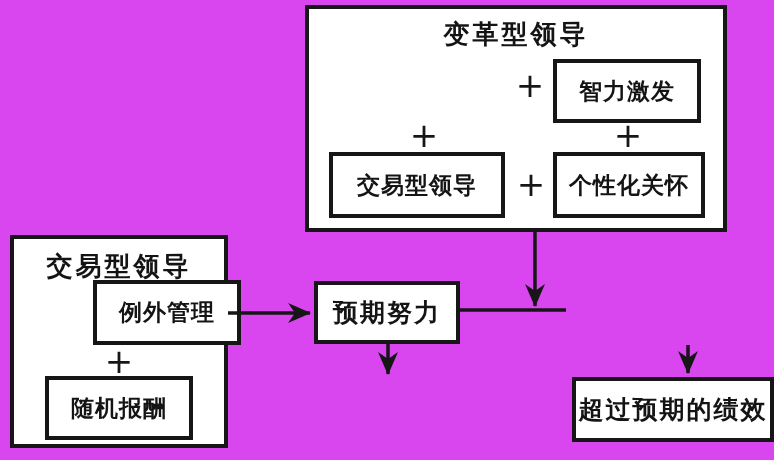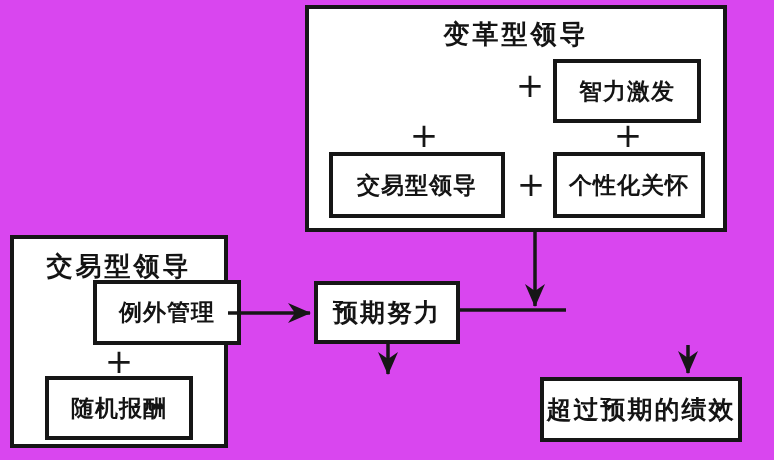"超过预期的绩效" div.box { left: 540px -> 572px }
